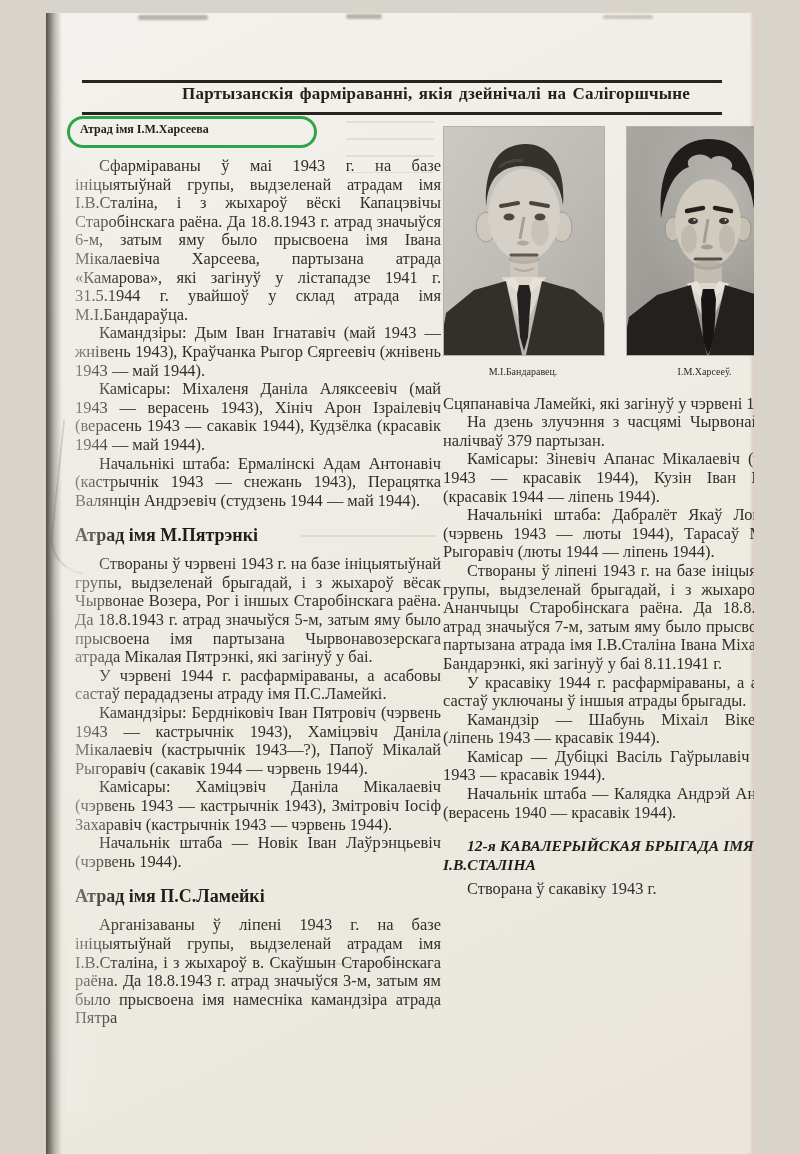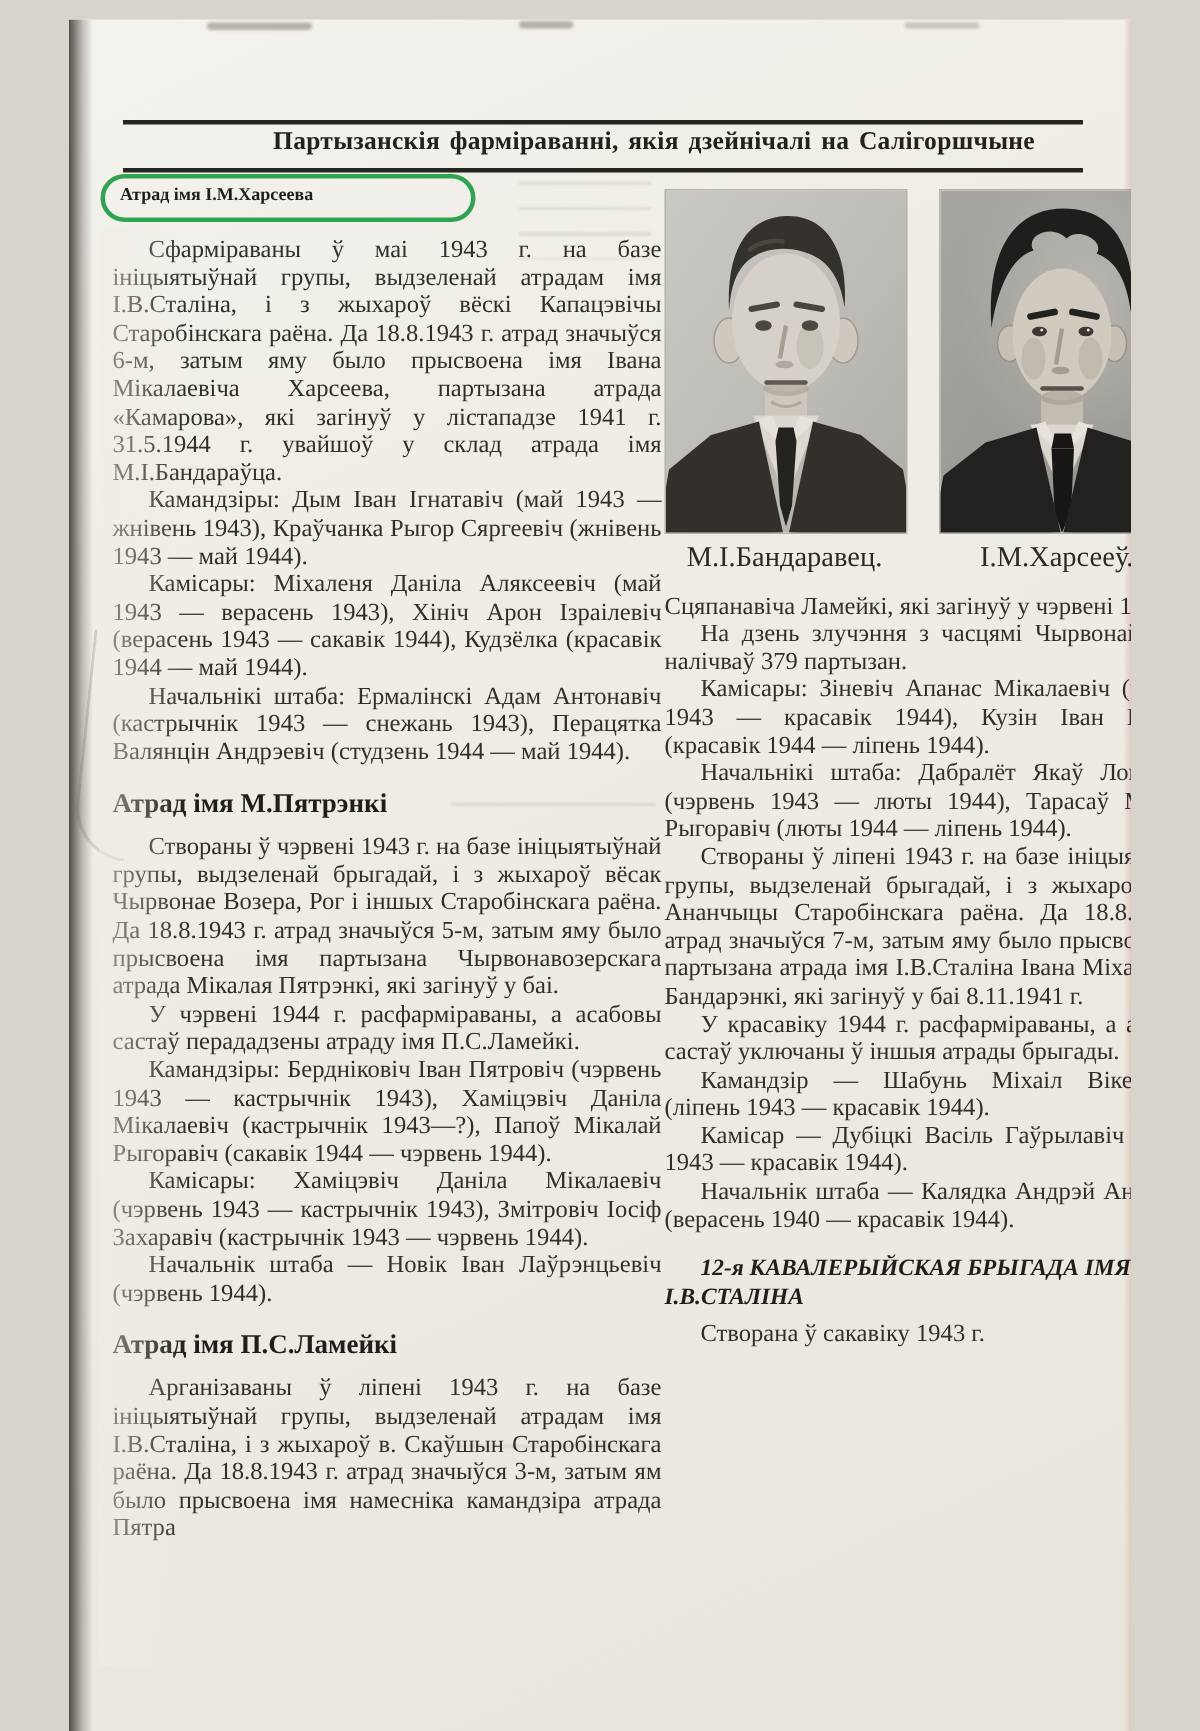"М.І.Бандаравец." .captions .cap { font-size: 19px -> 10px }
